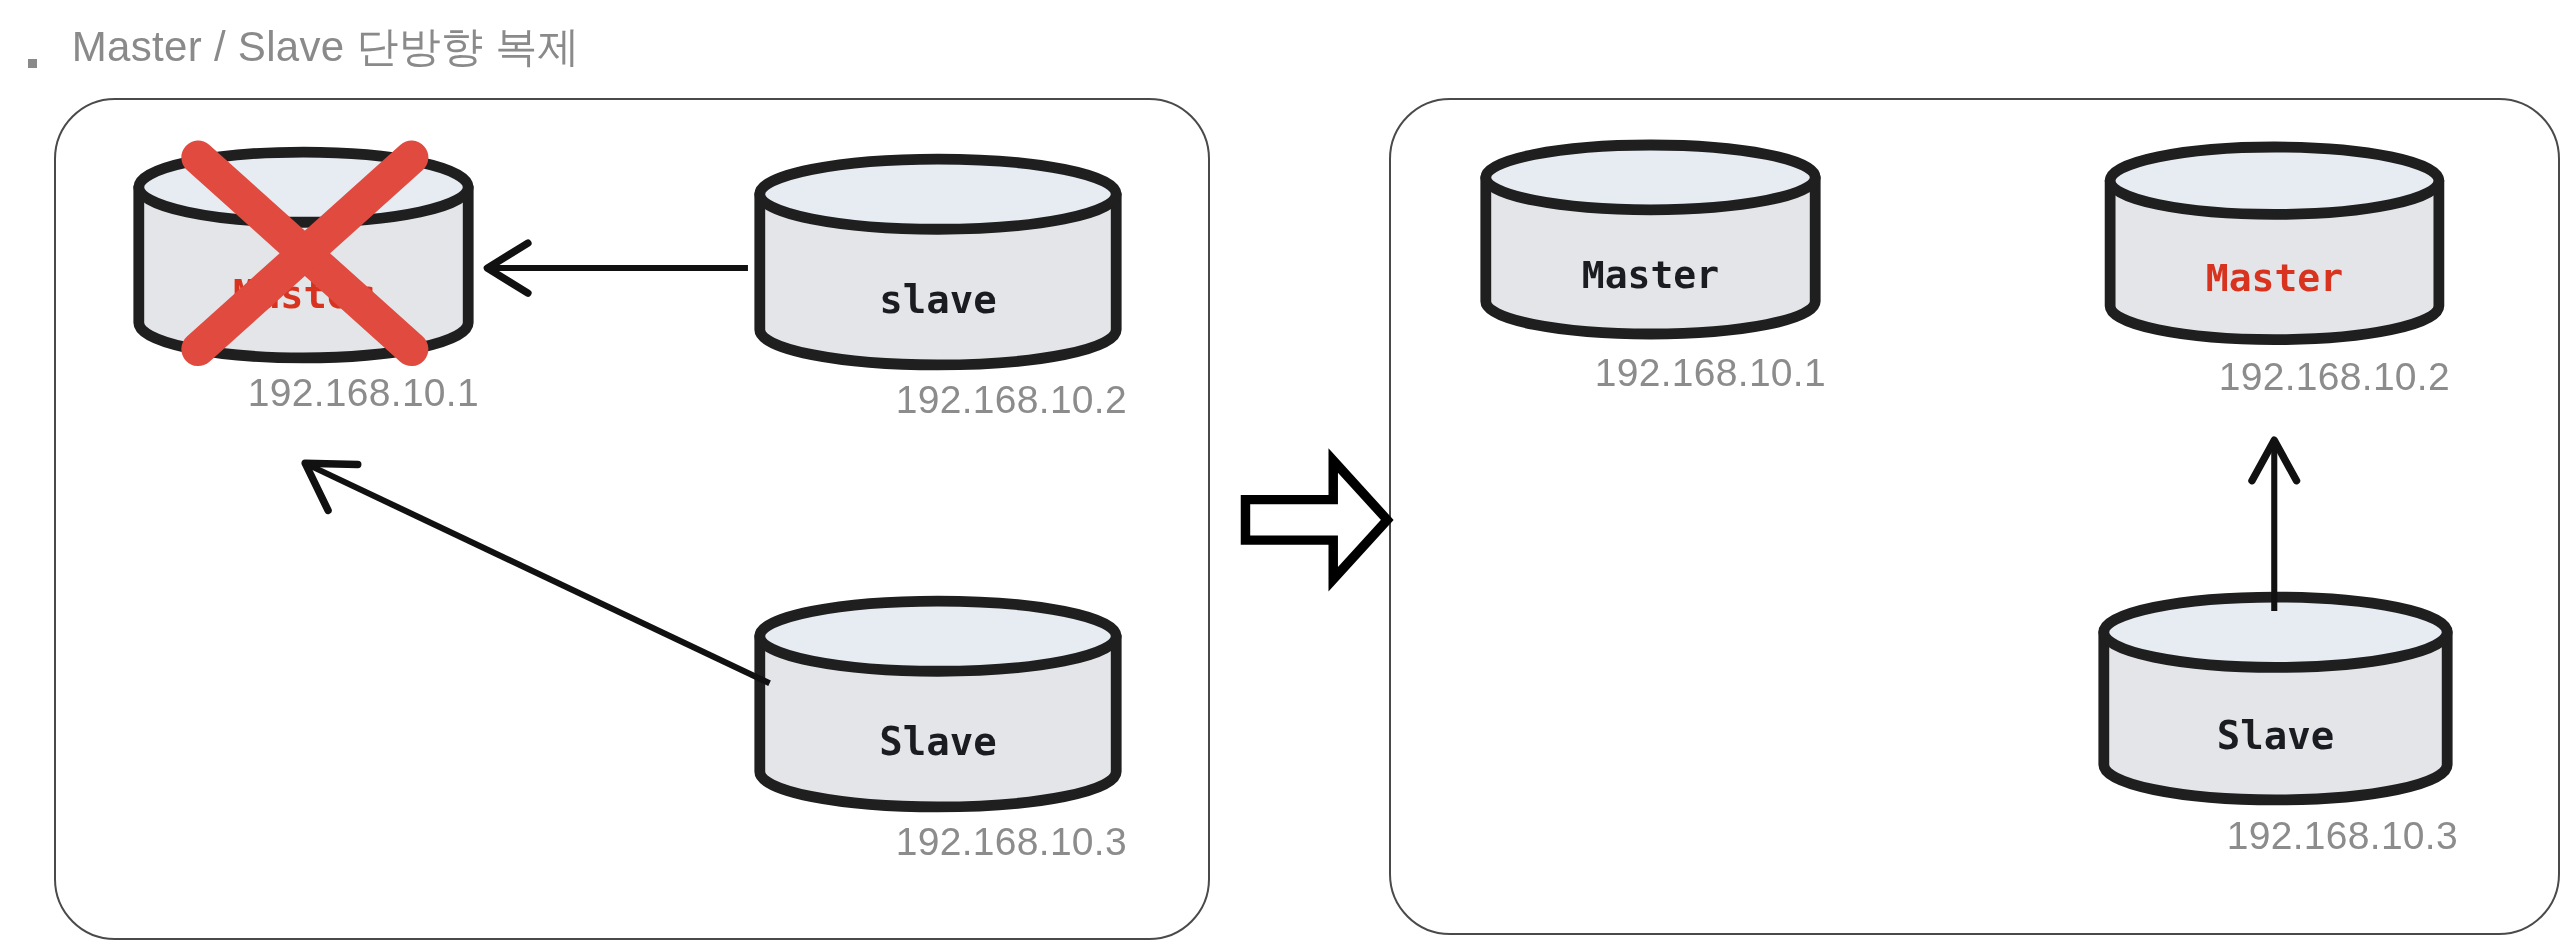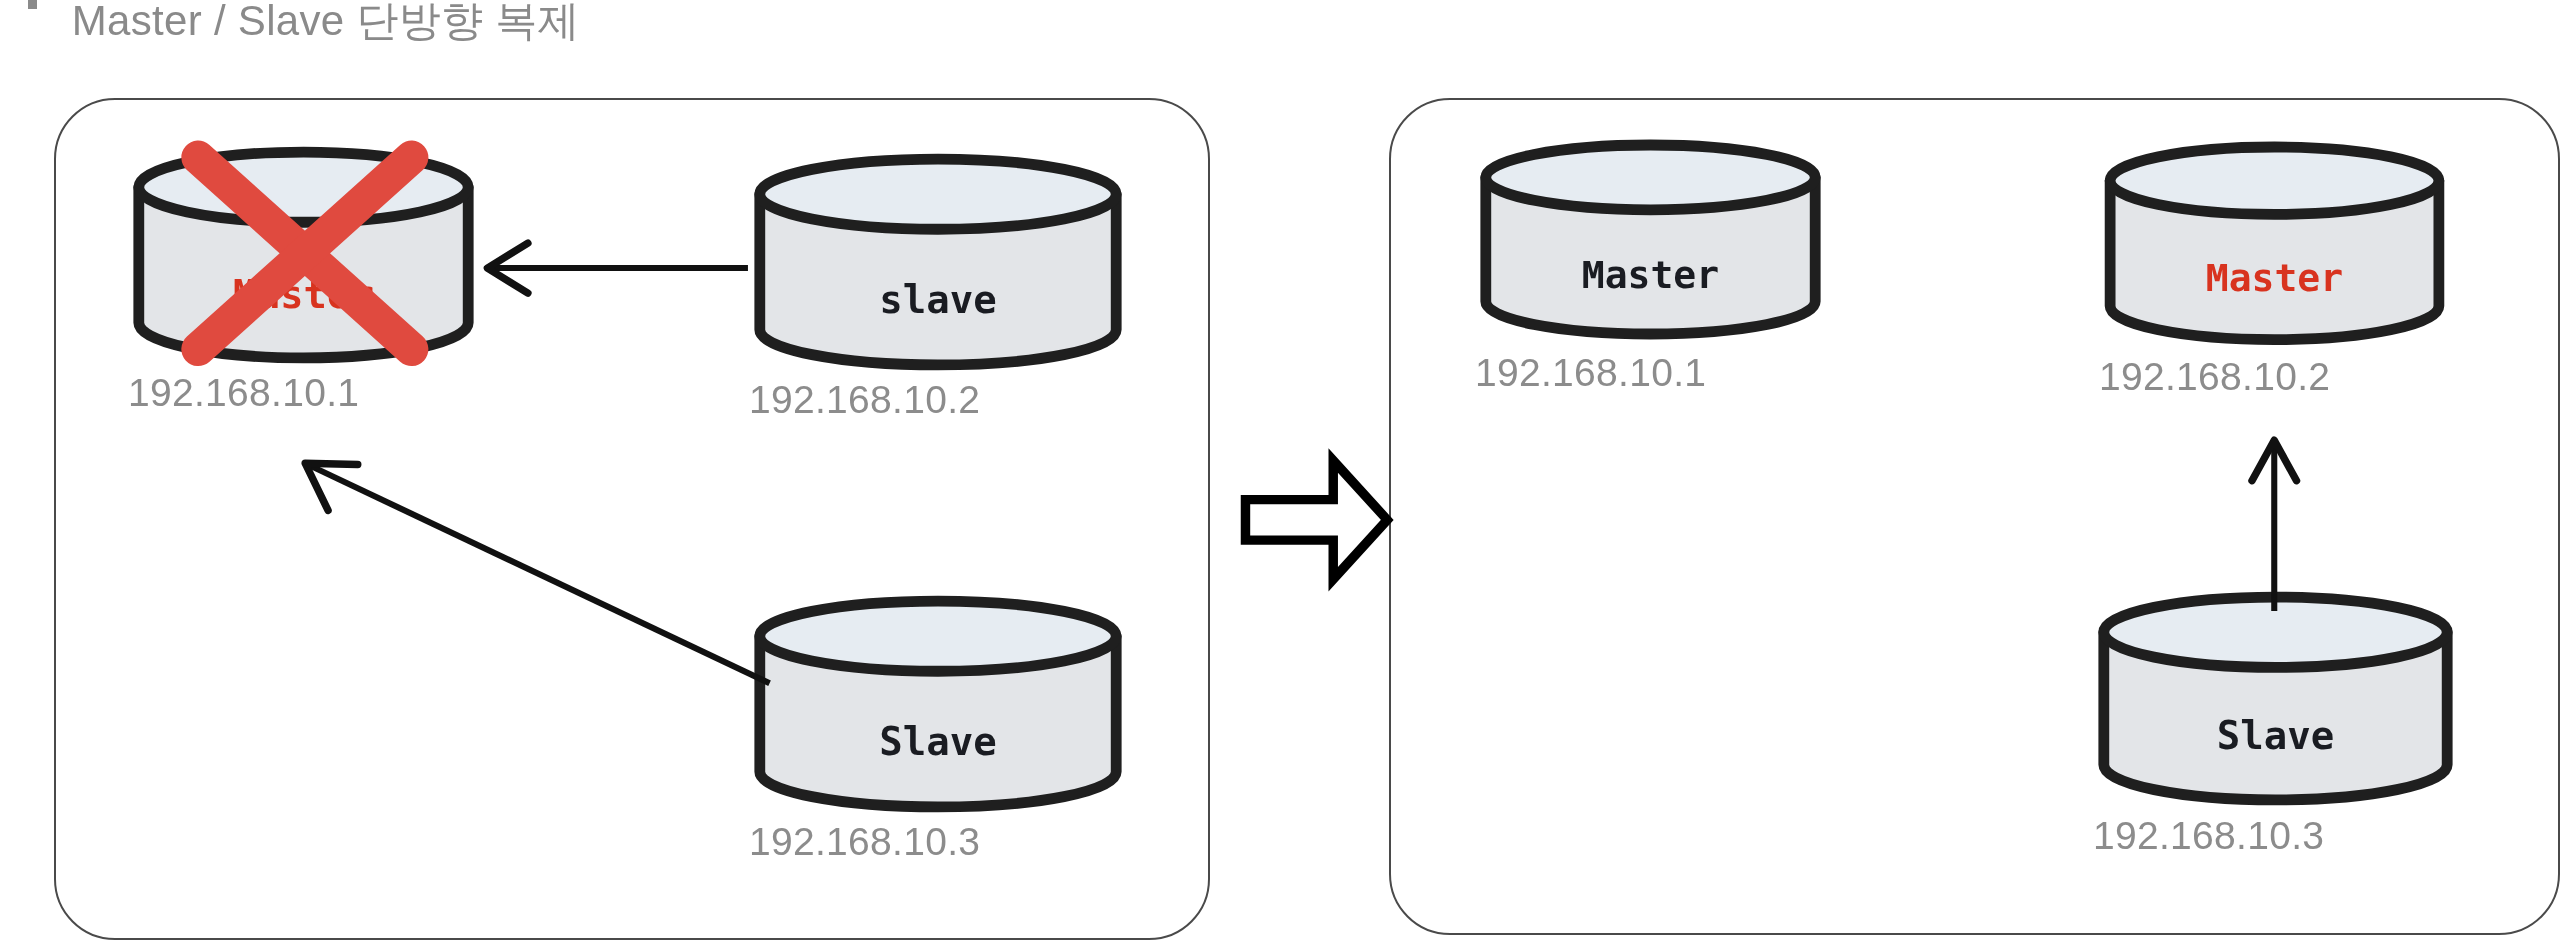"Master / Slave 단방향 복제" #title-row { align-items: flex-start -> flex-end }
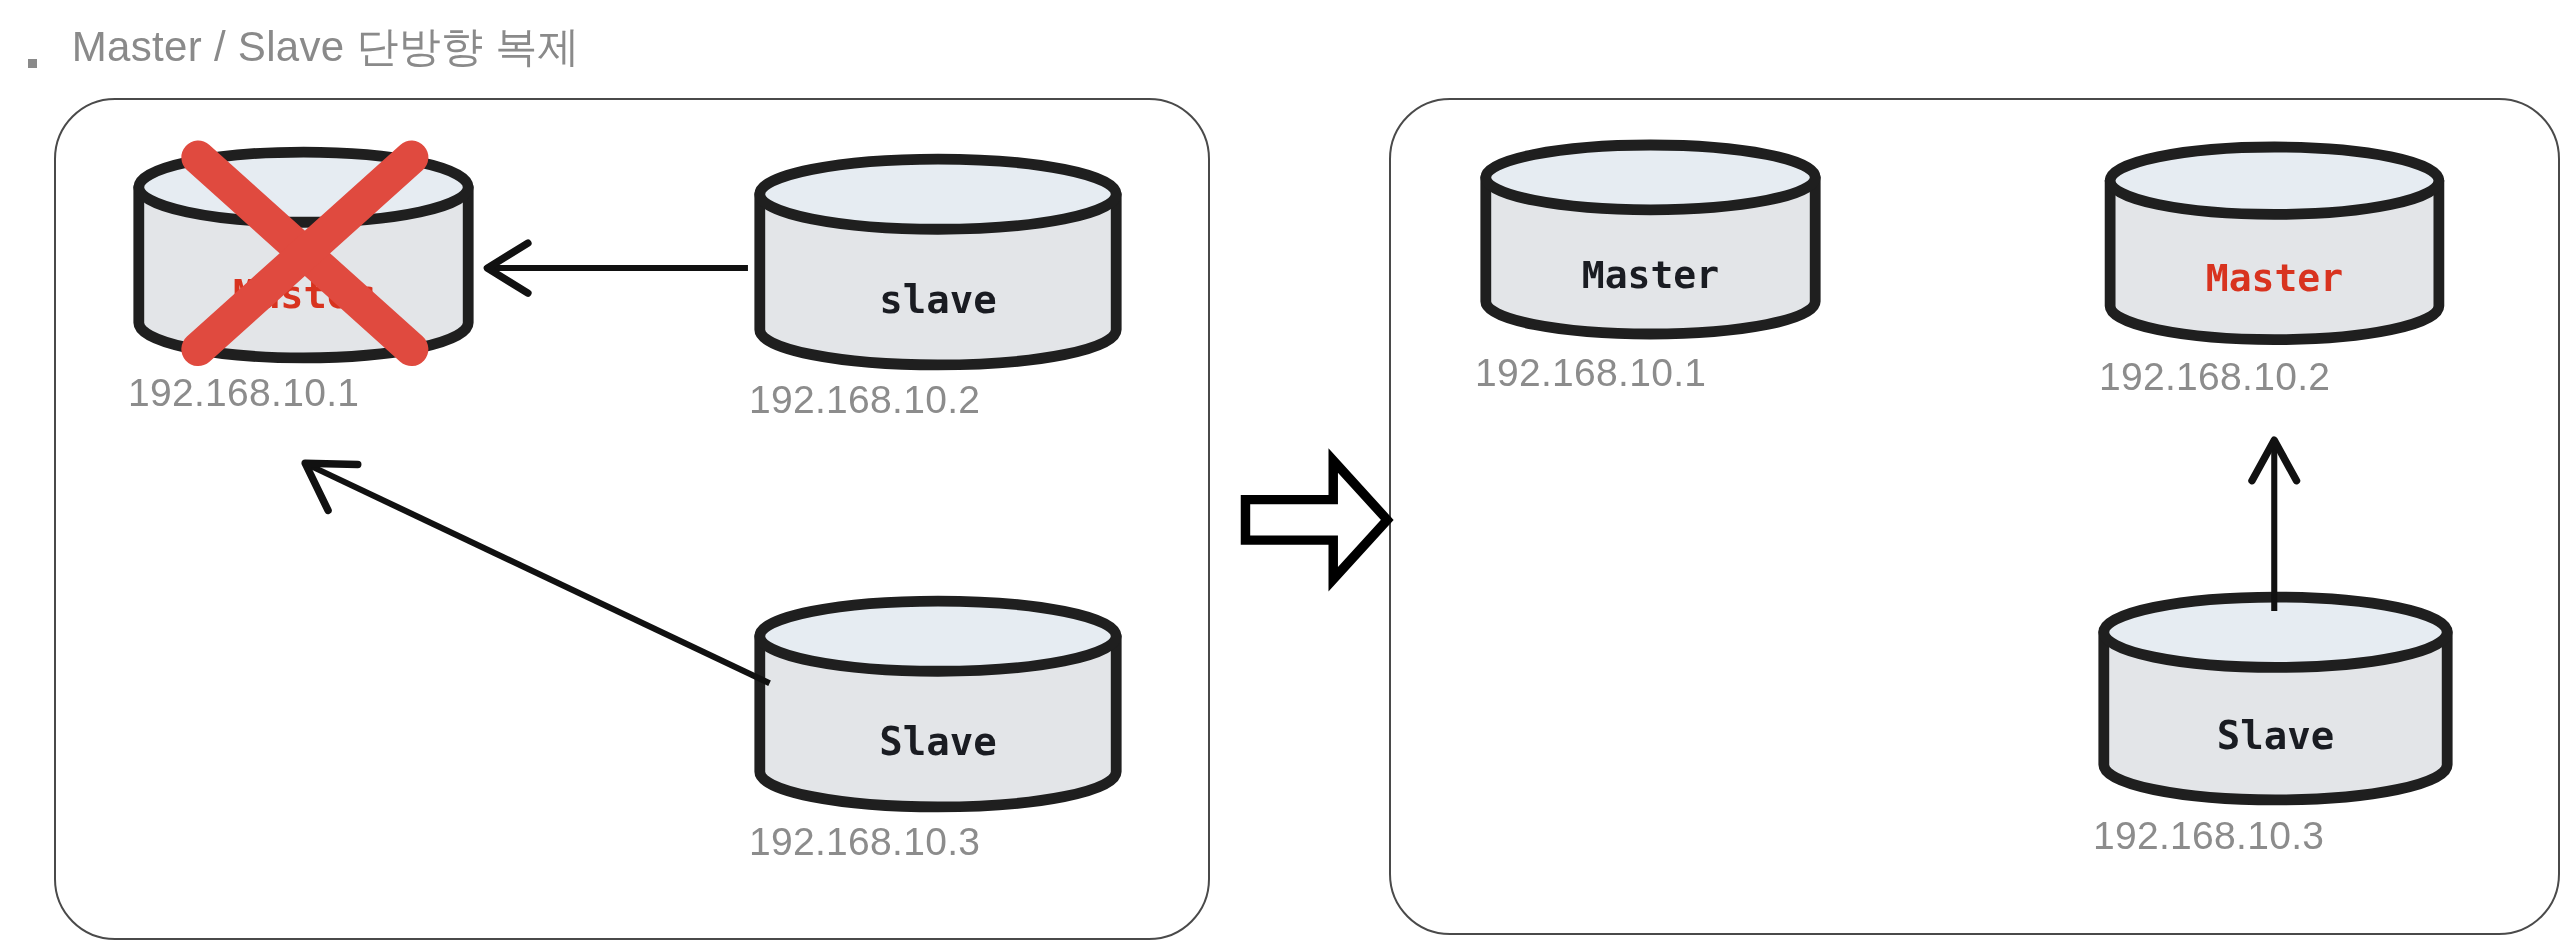"192.168.10.1" .caption { text-align: left -> right }
